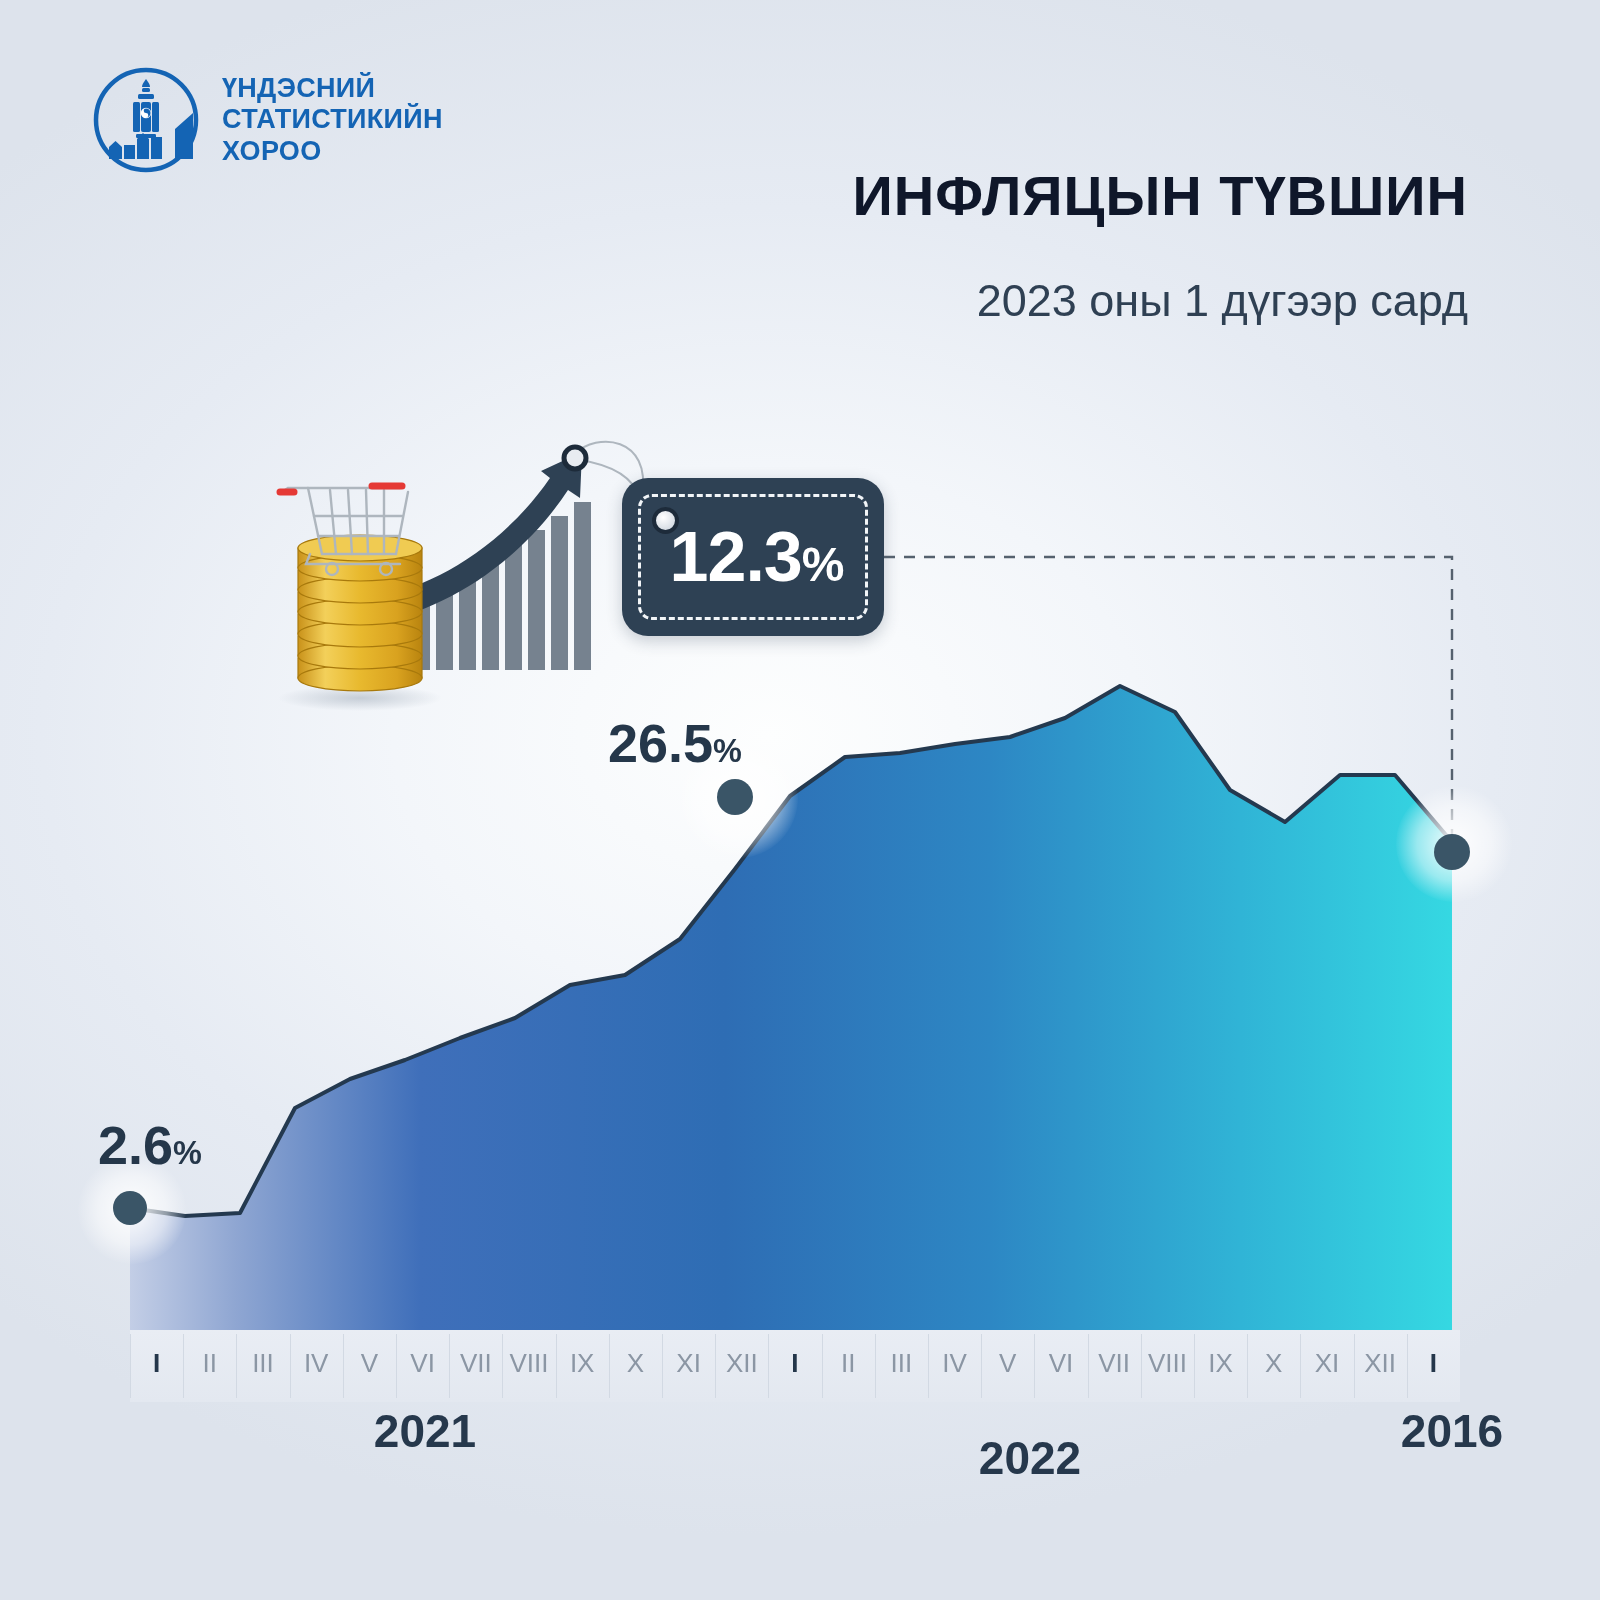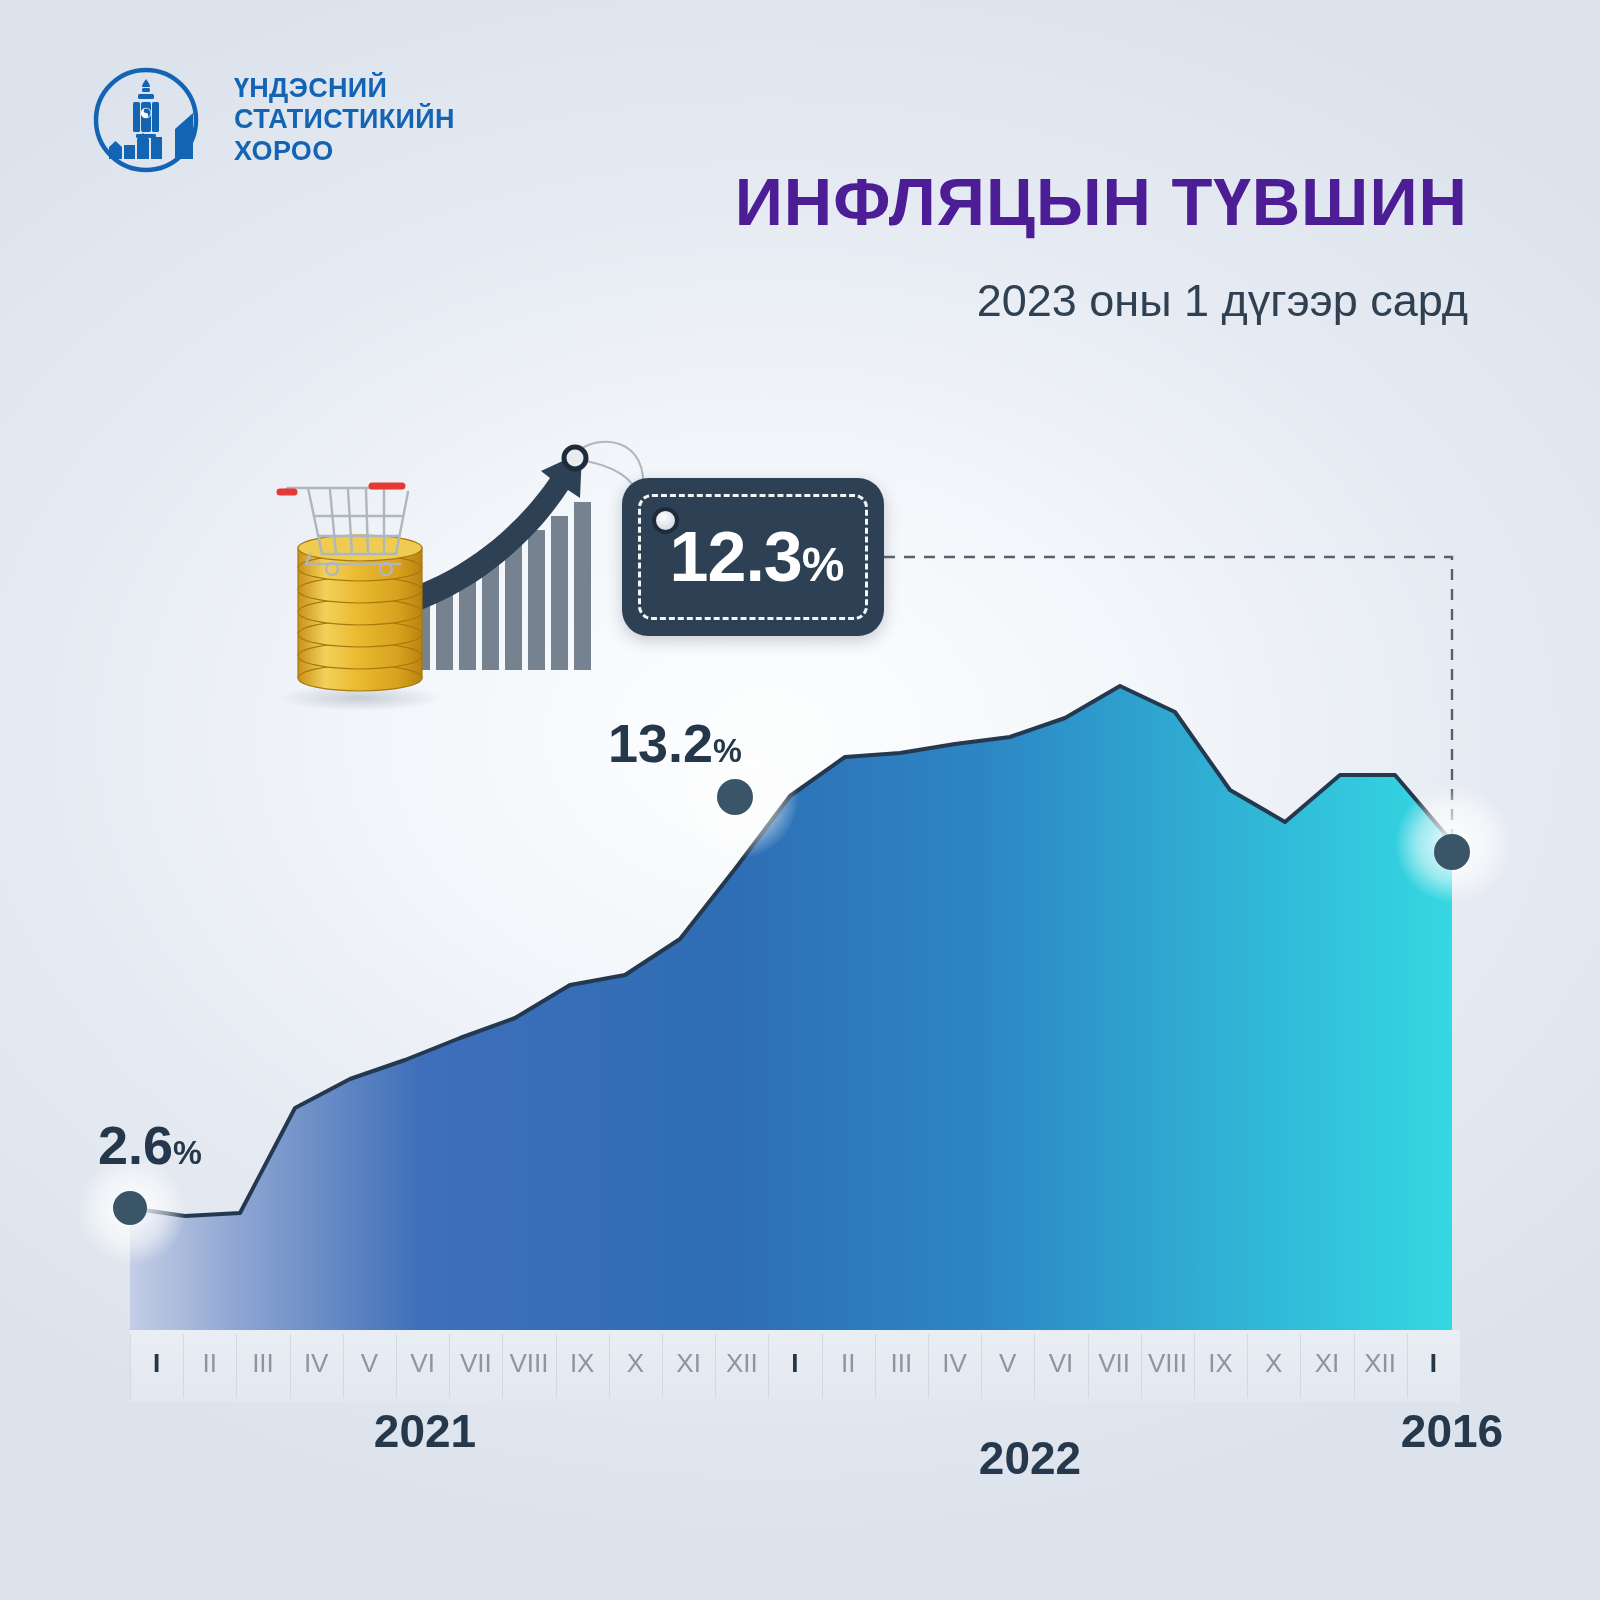"ҮНДЭСНИЙ" .logo-wrap { gap: 34px -> 22px }
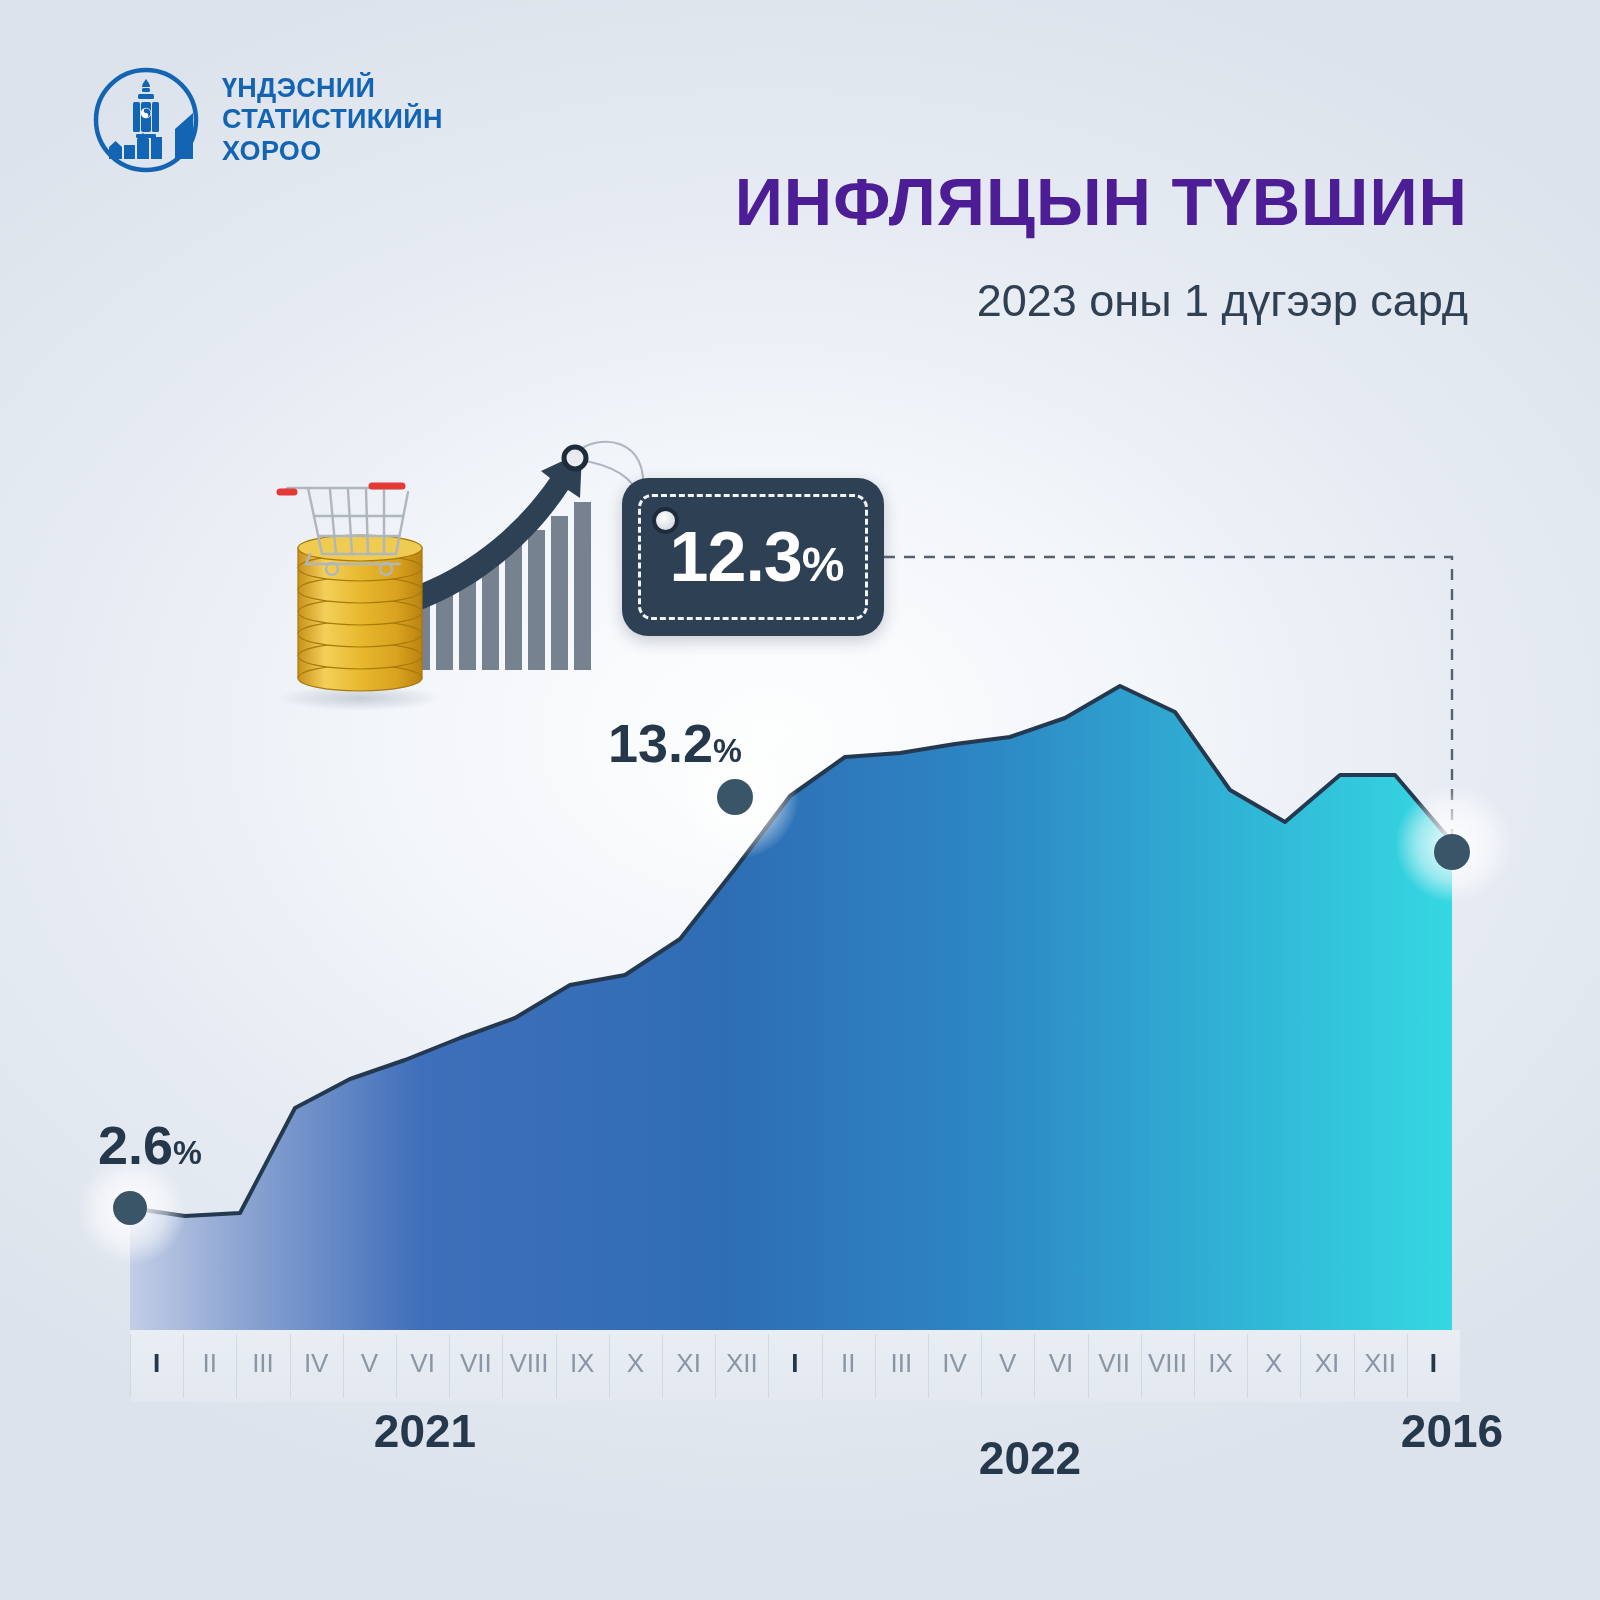"ИНФЛЯЦЫН ТҮВШИН" .title { color: #4c1d95 -> #0f172a; font-size: 67px -> 56px }
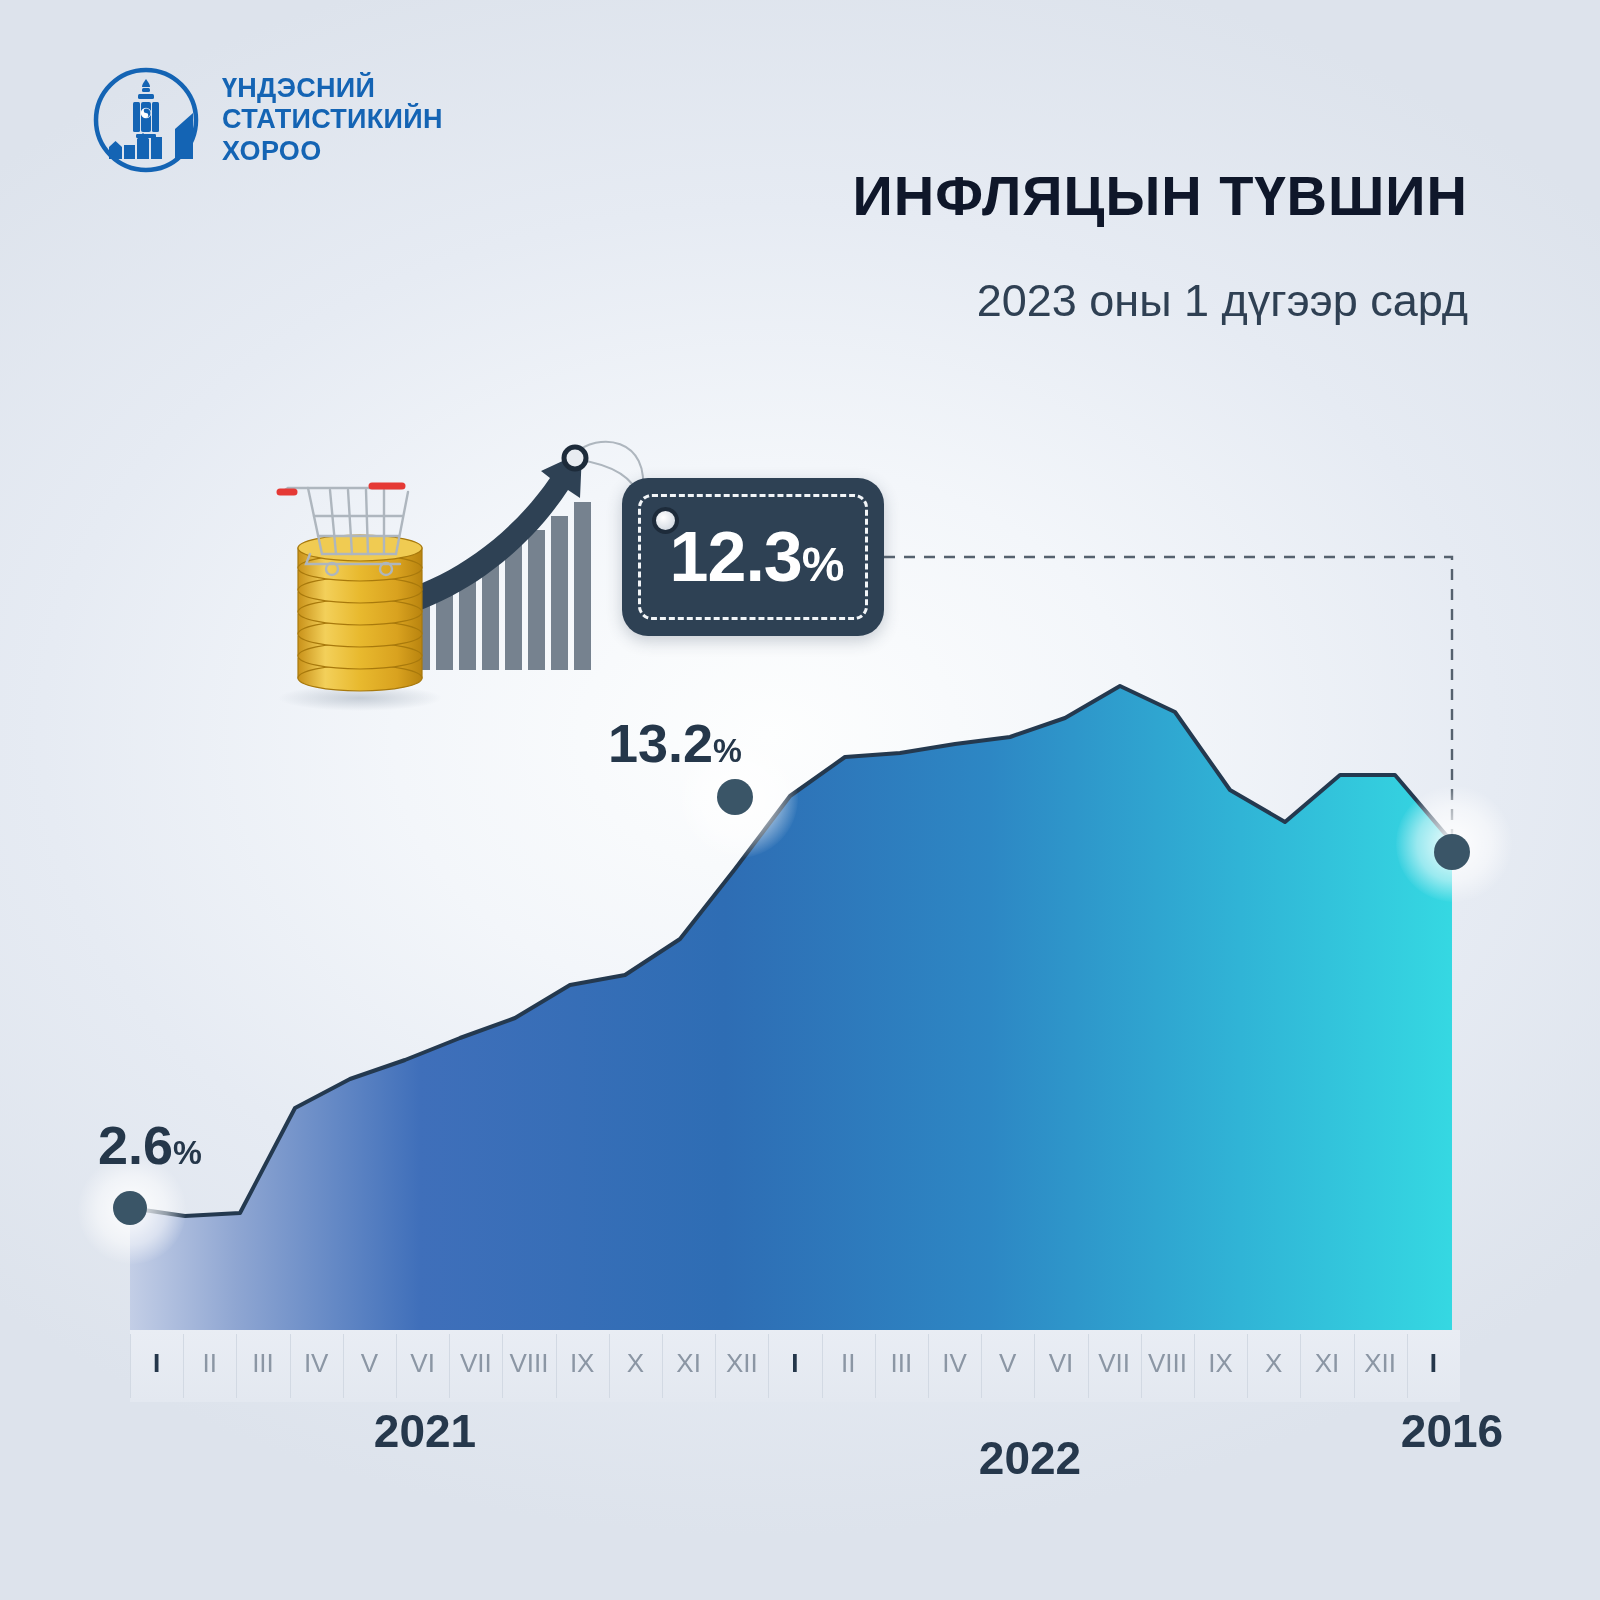"13.2" span { text: 13.2 -> 26.5 }
